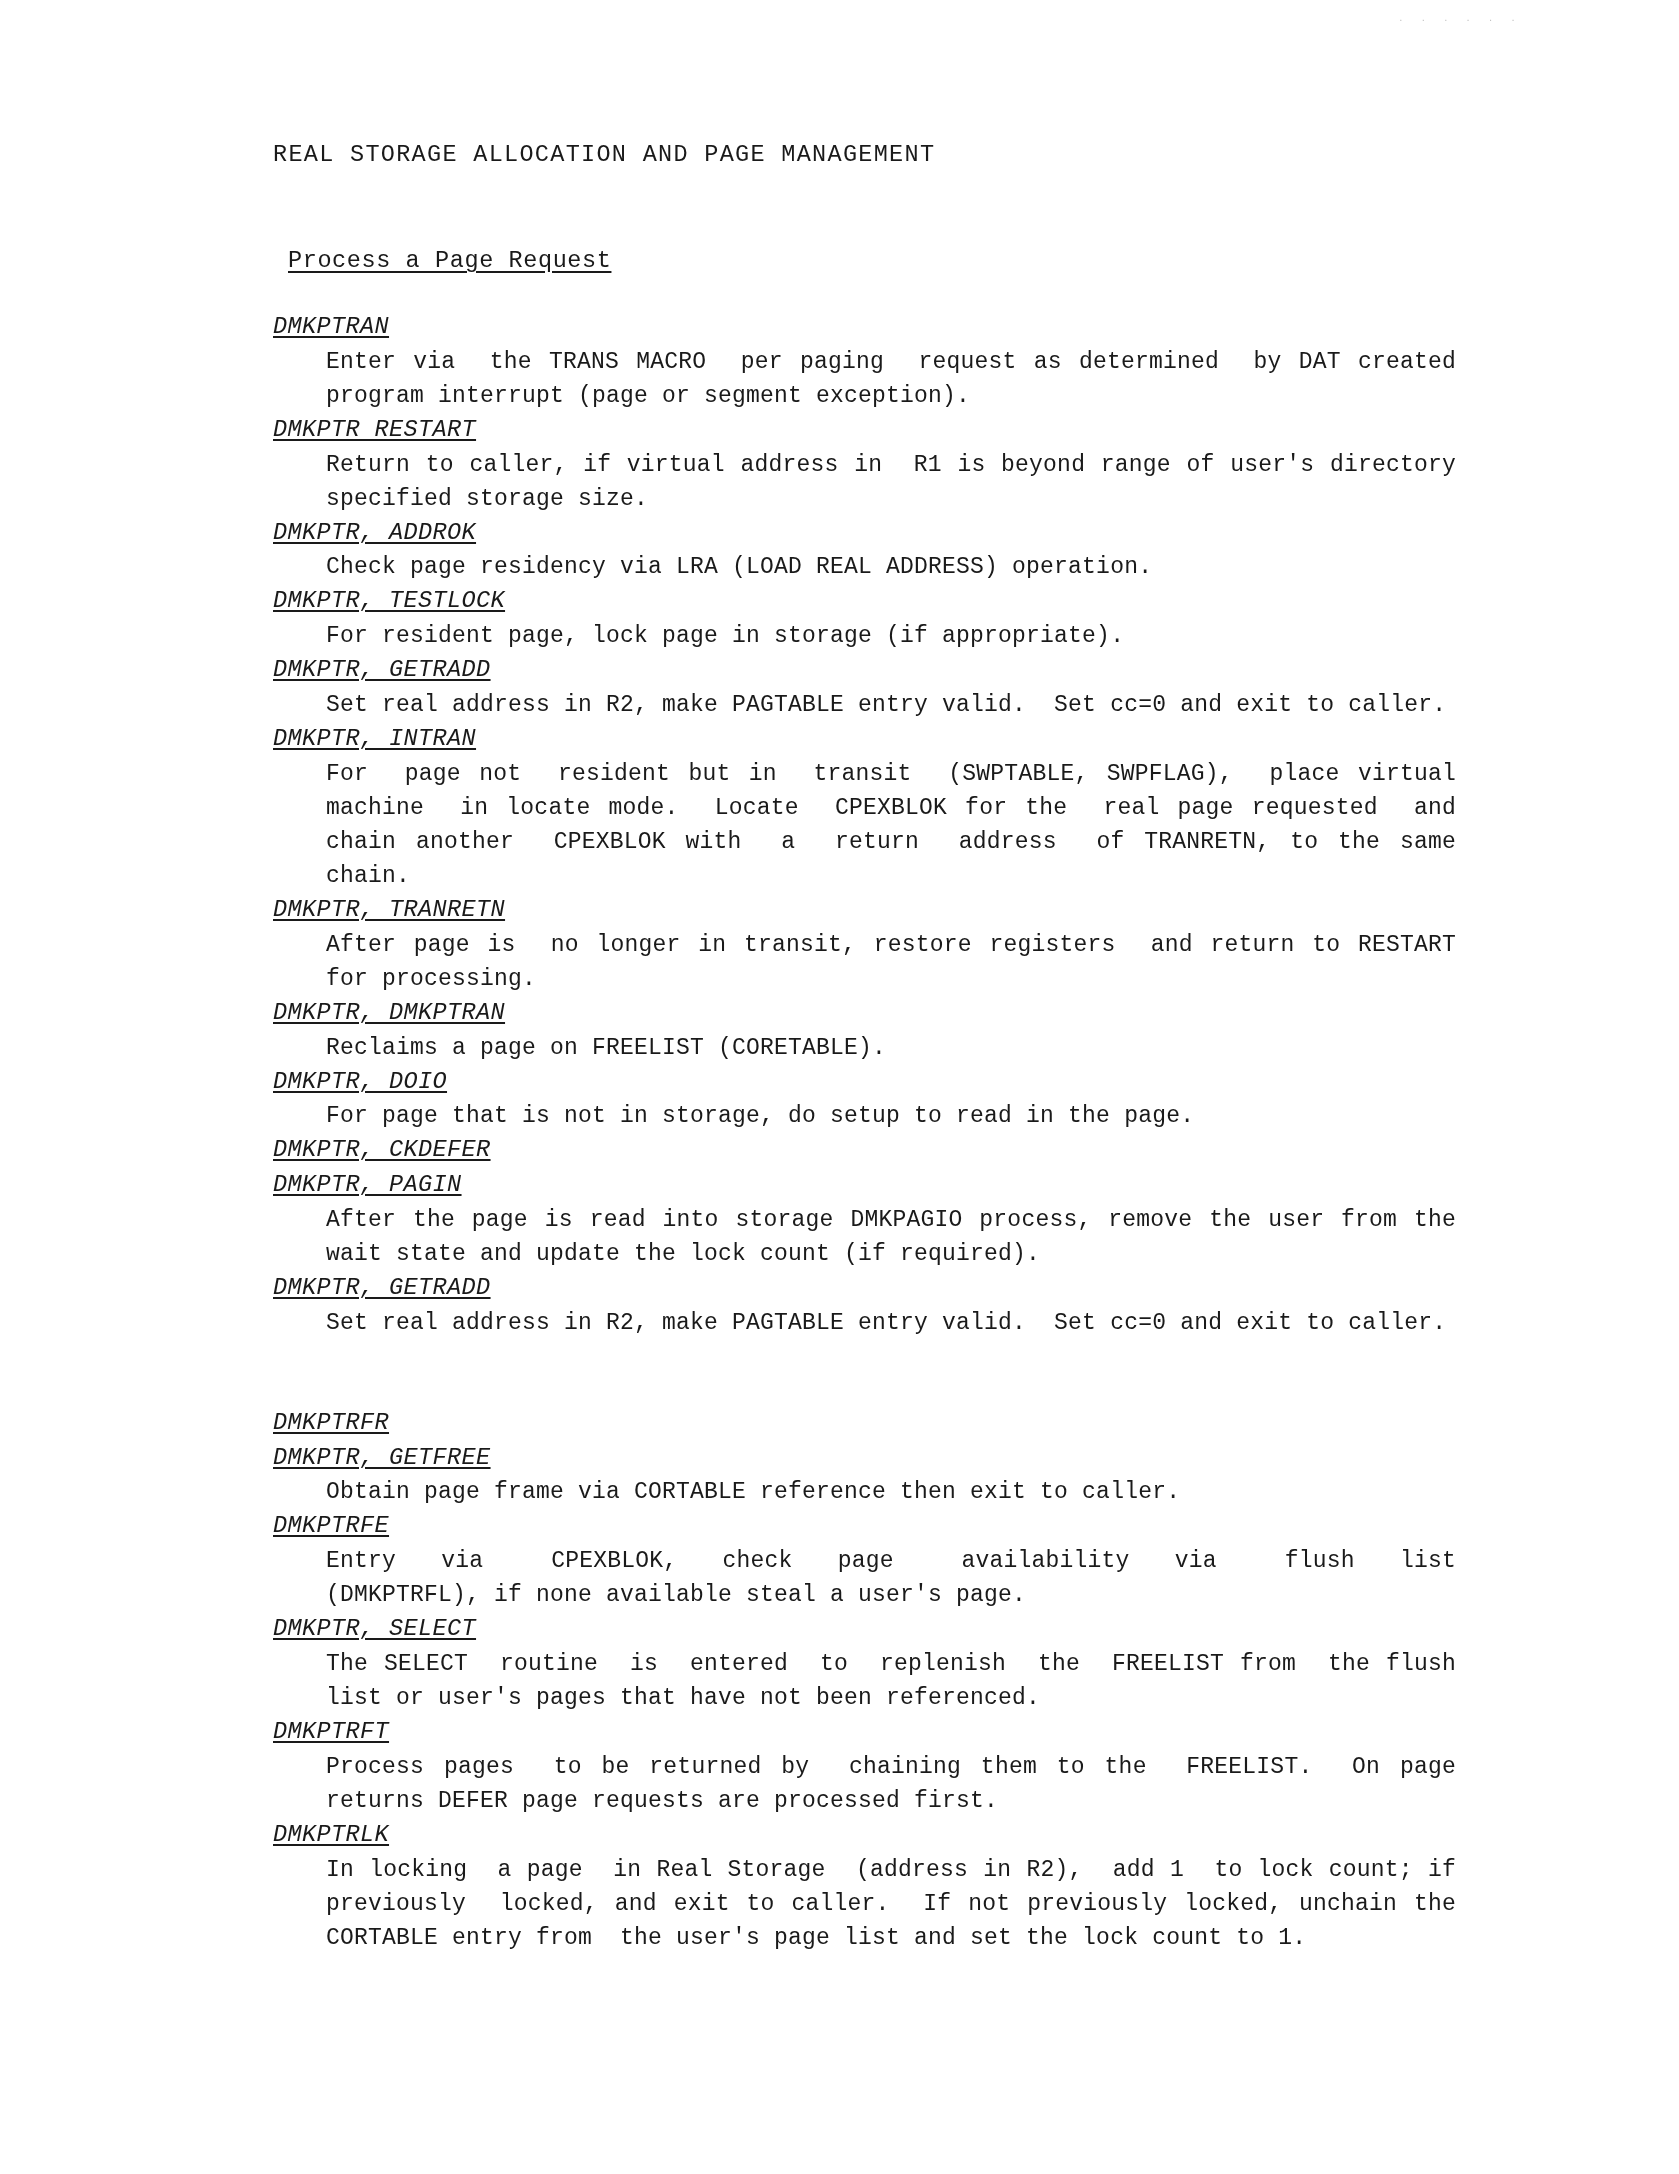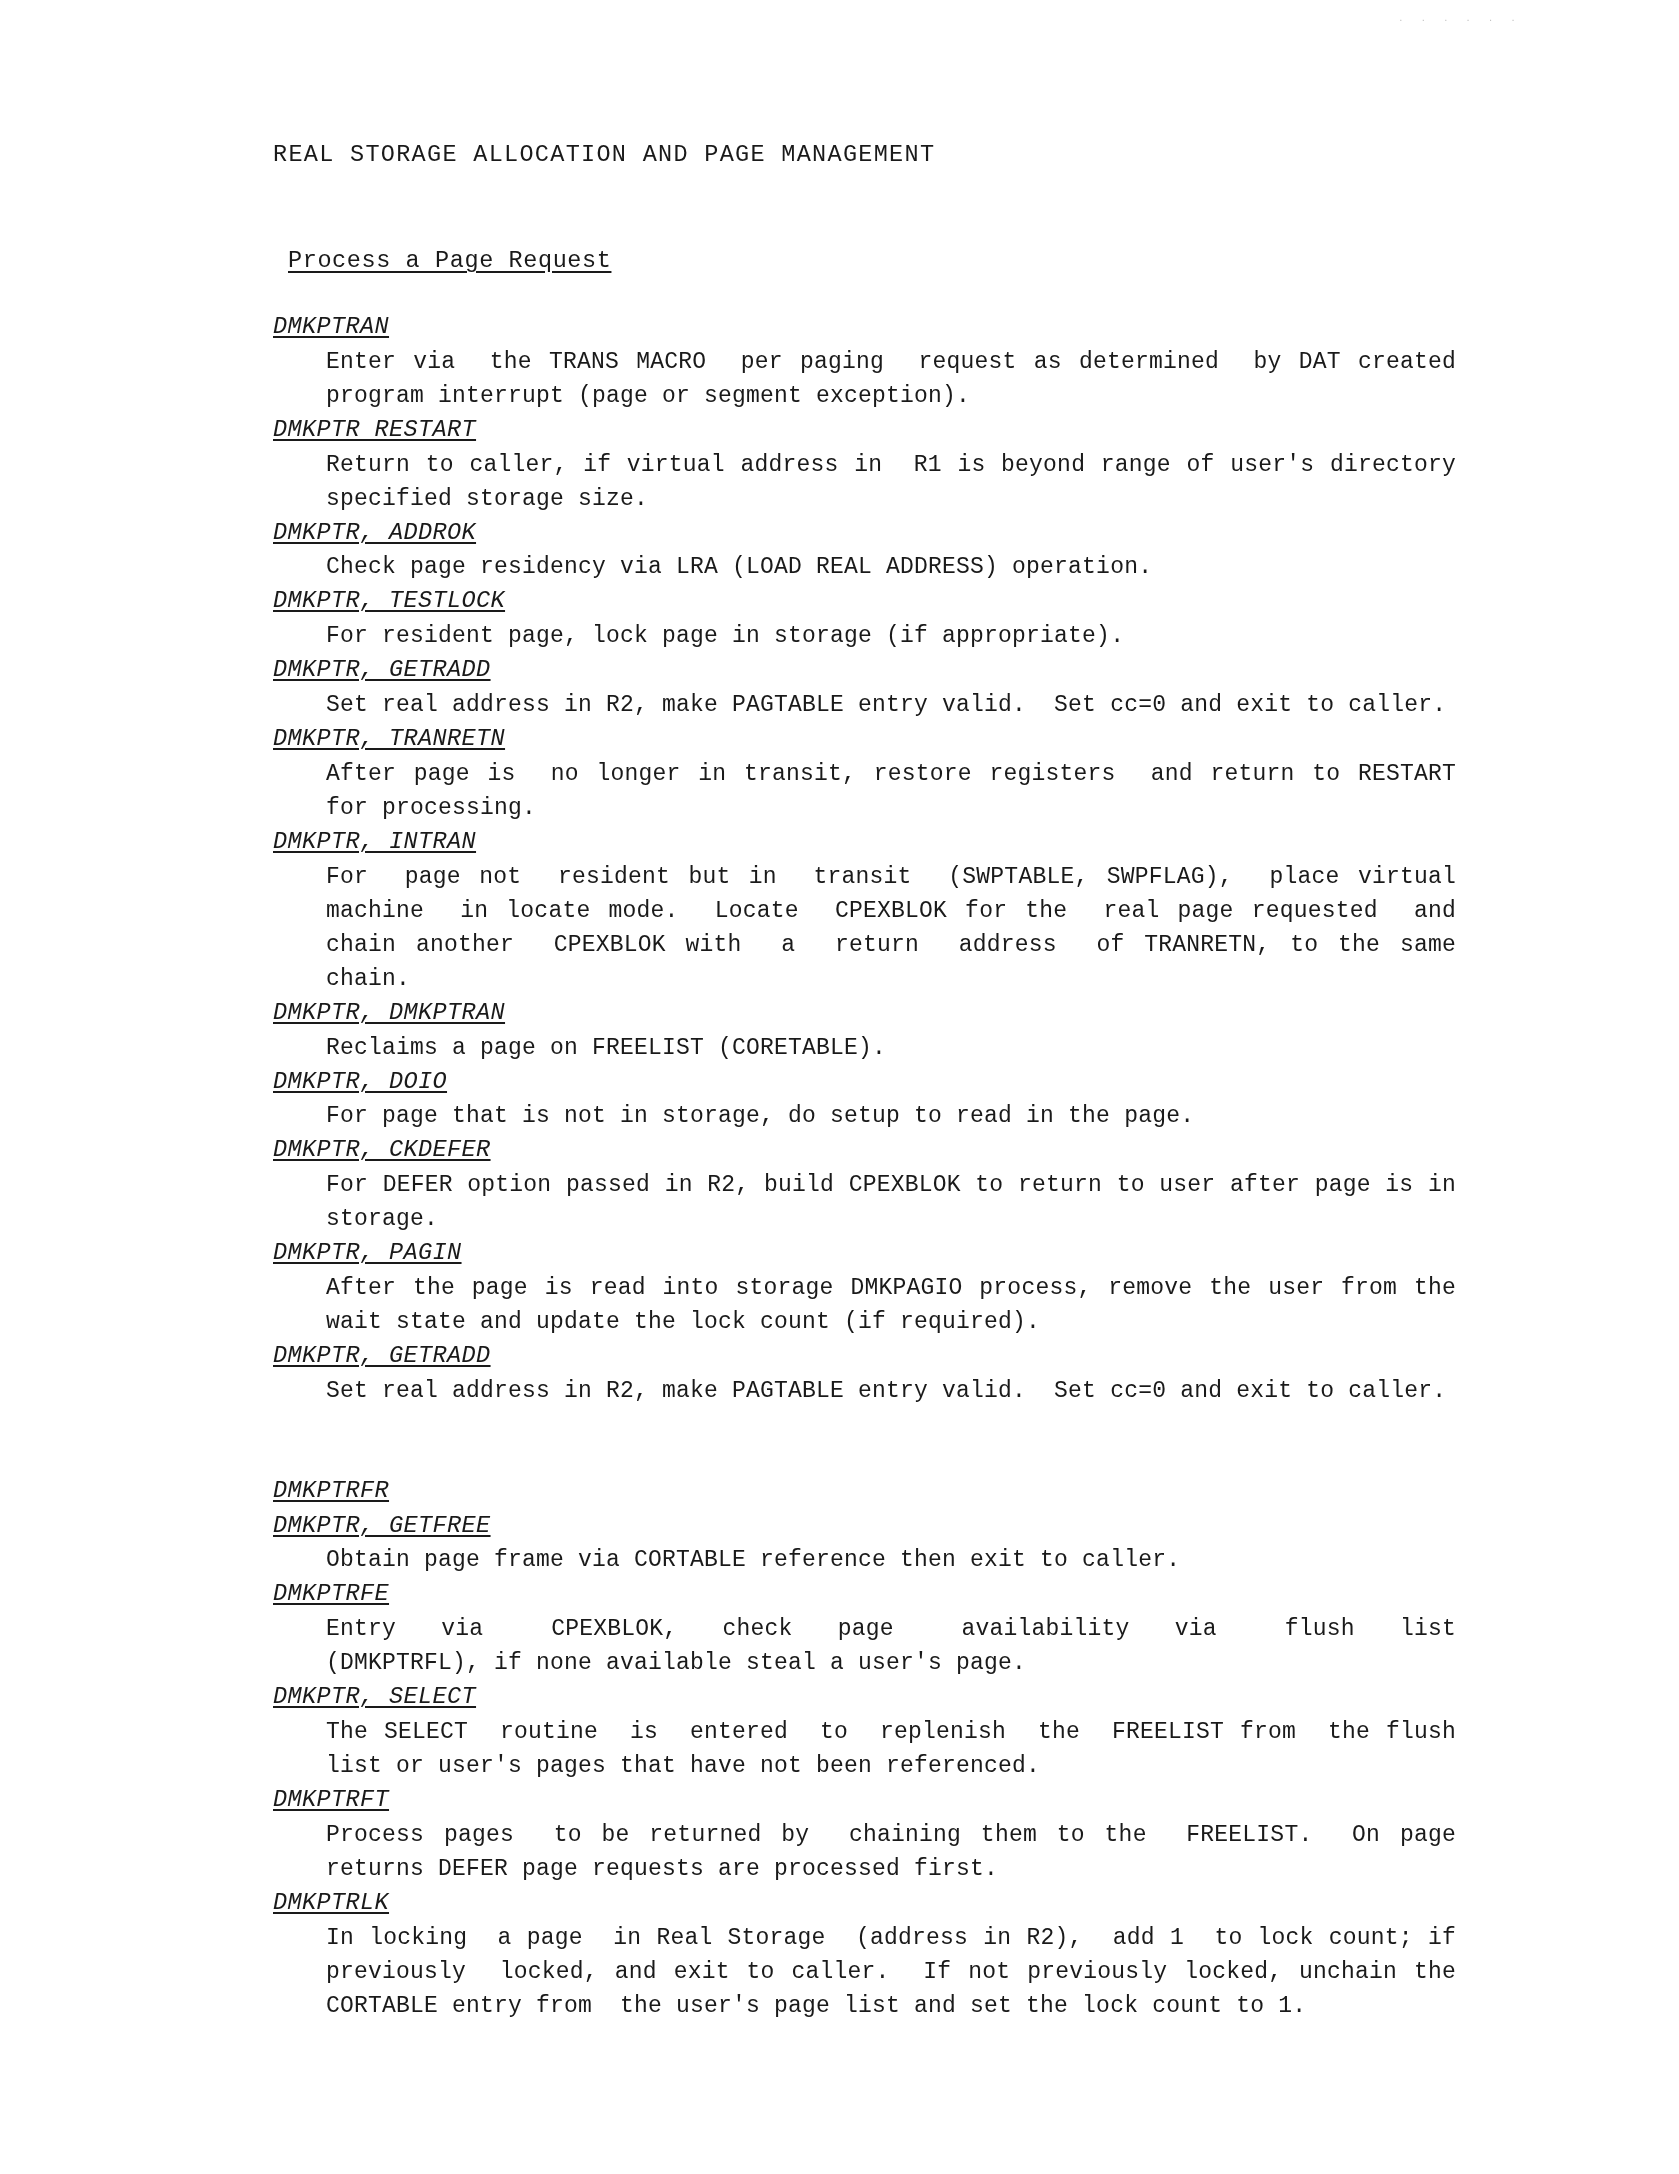"DMKPTR, TRANRETN" div.entry { order: before "DMKPTR, INTRAN" -> after "DMKPTR, INTRAN" }
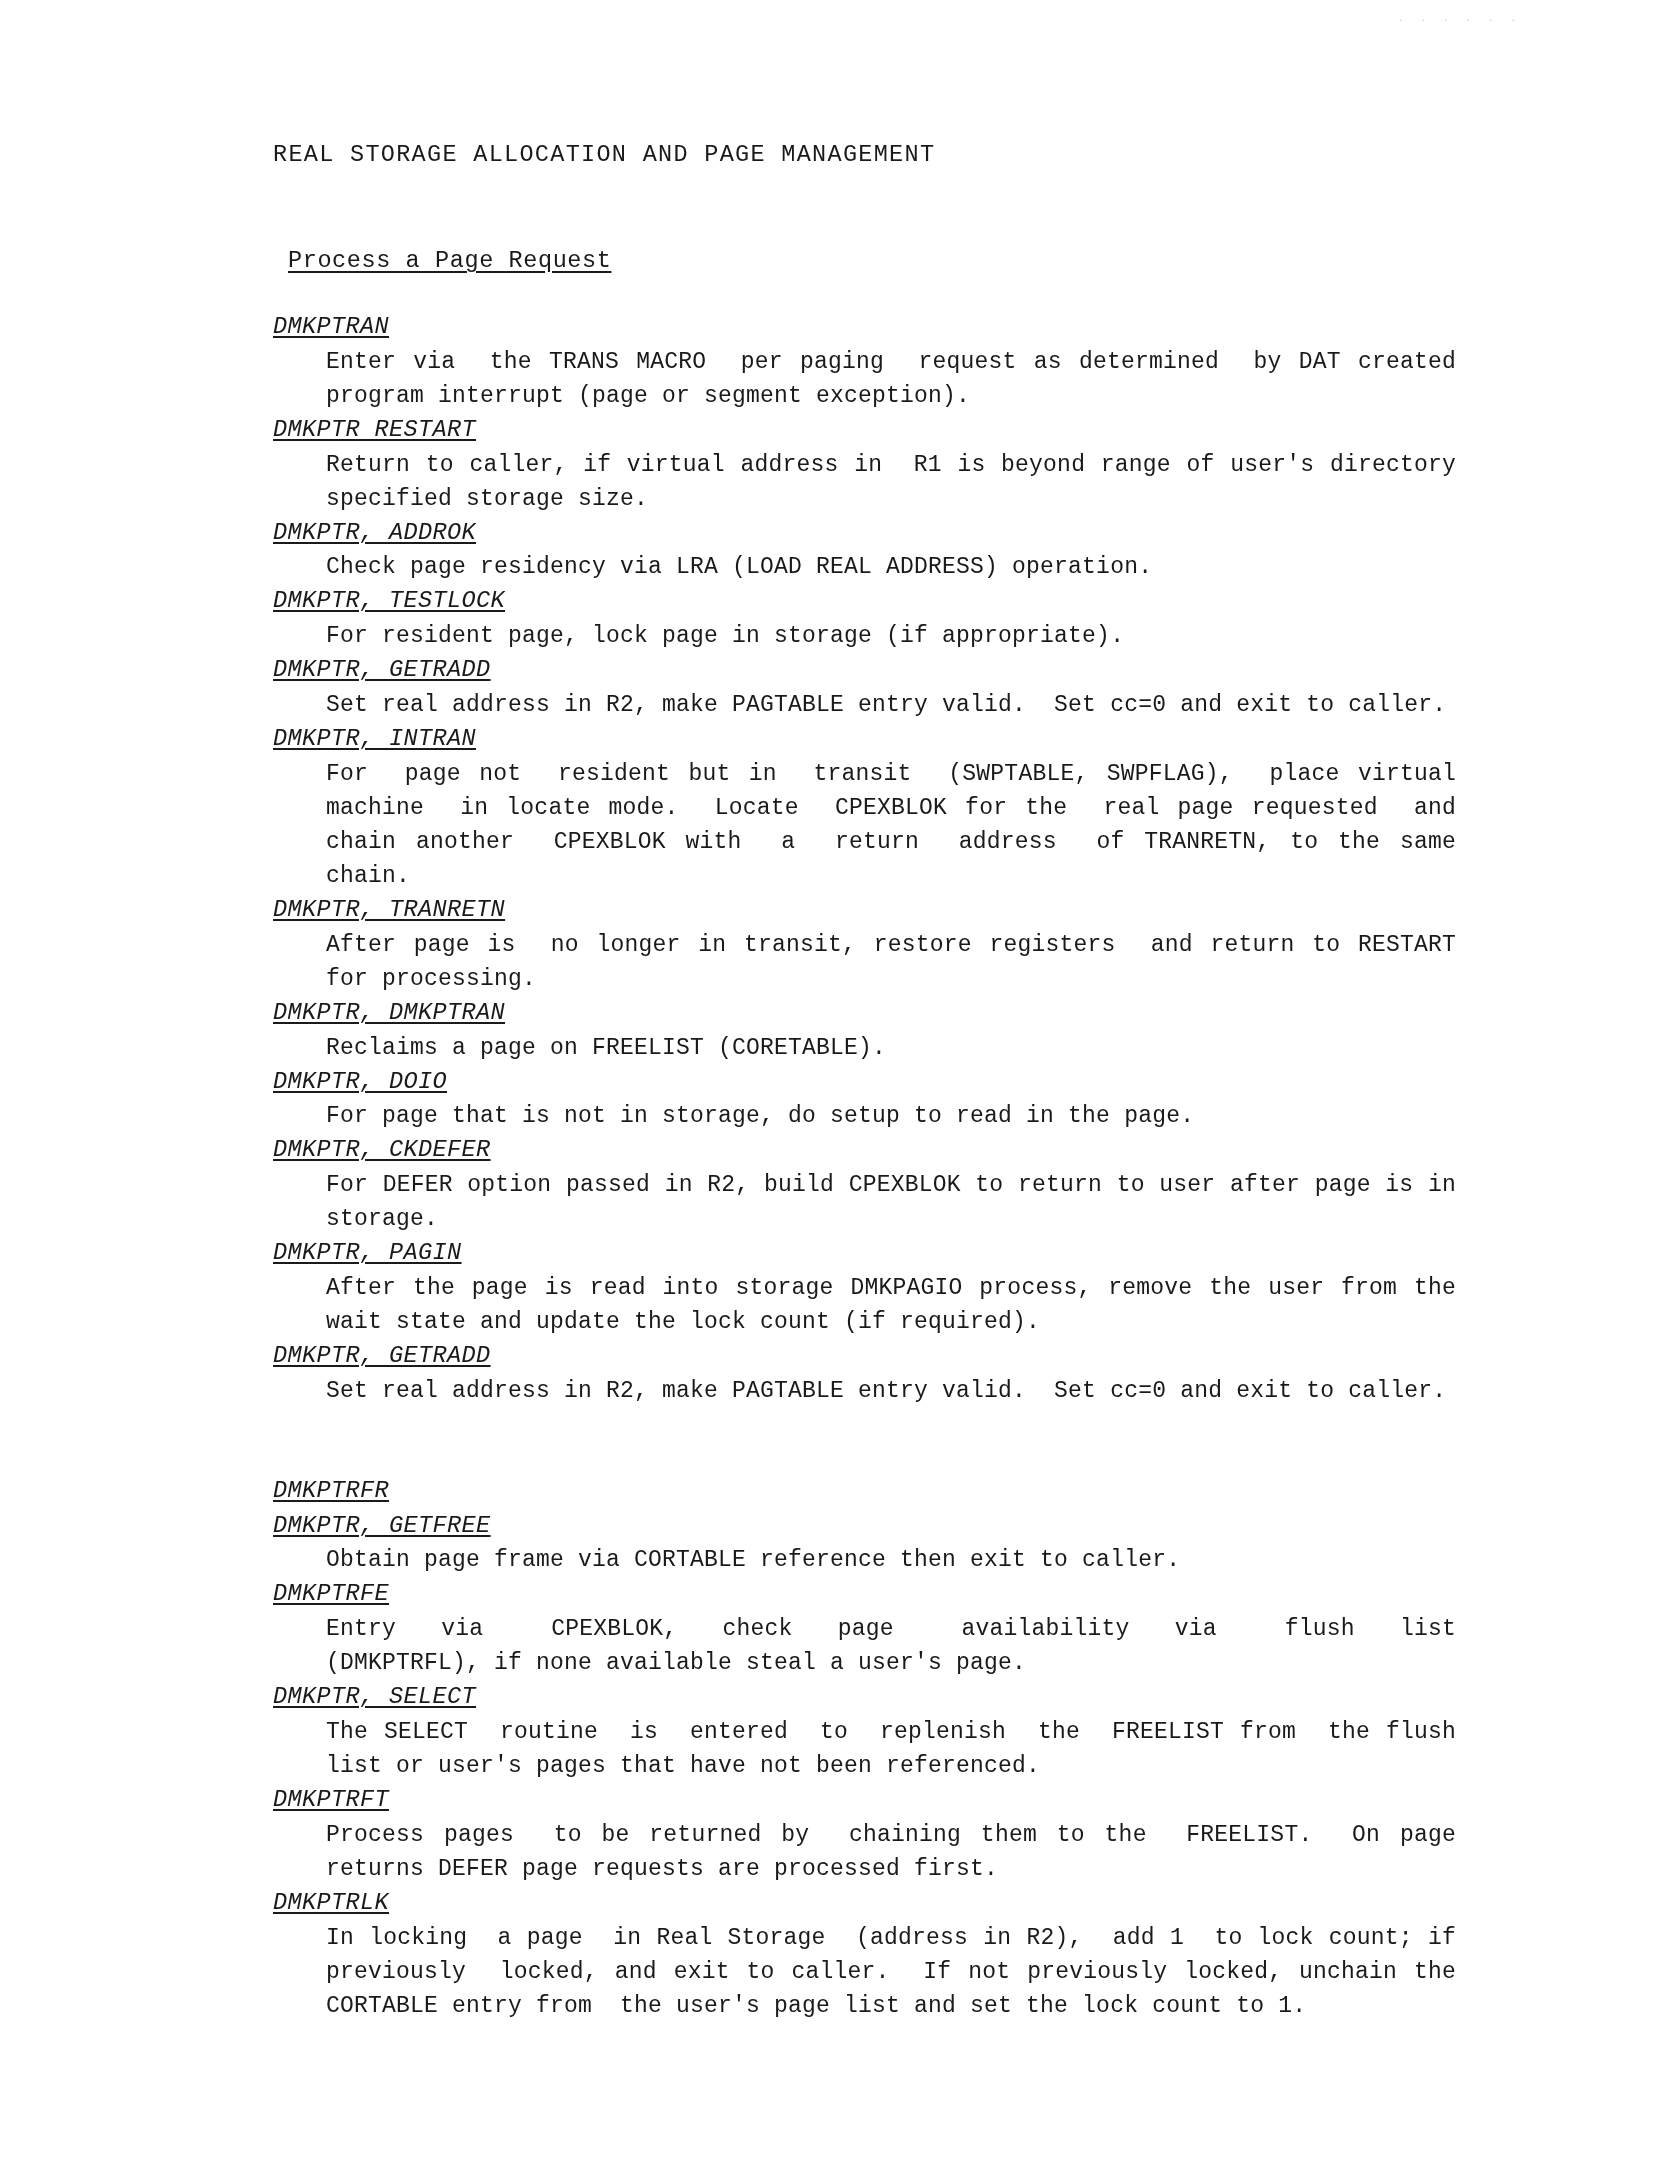"For DEFER option passed in" div.entry-body { html: <div>For DEFER option passed in R2, build CPEXBLOK to return to user after page is in storage.</div> -> none }
